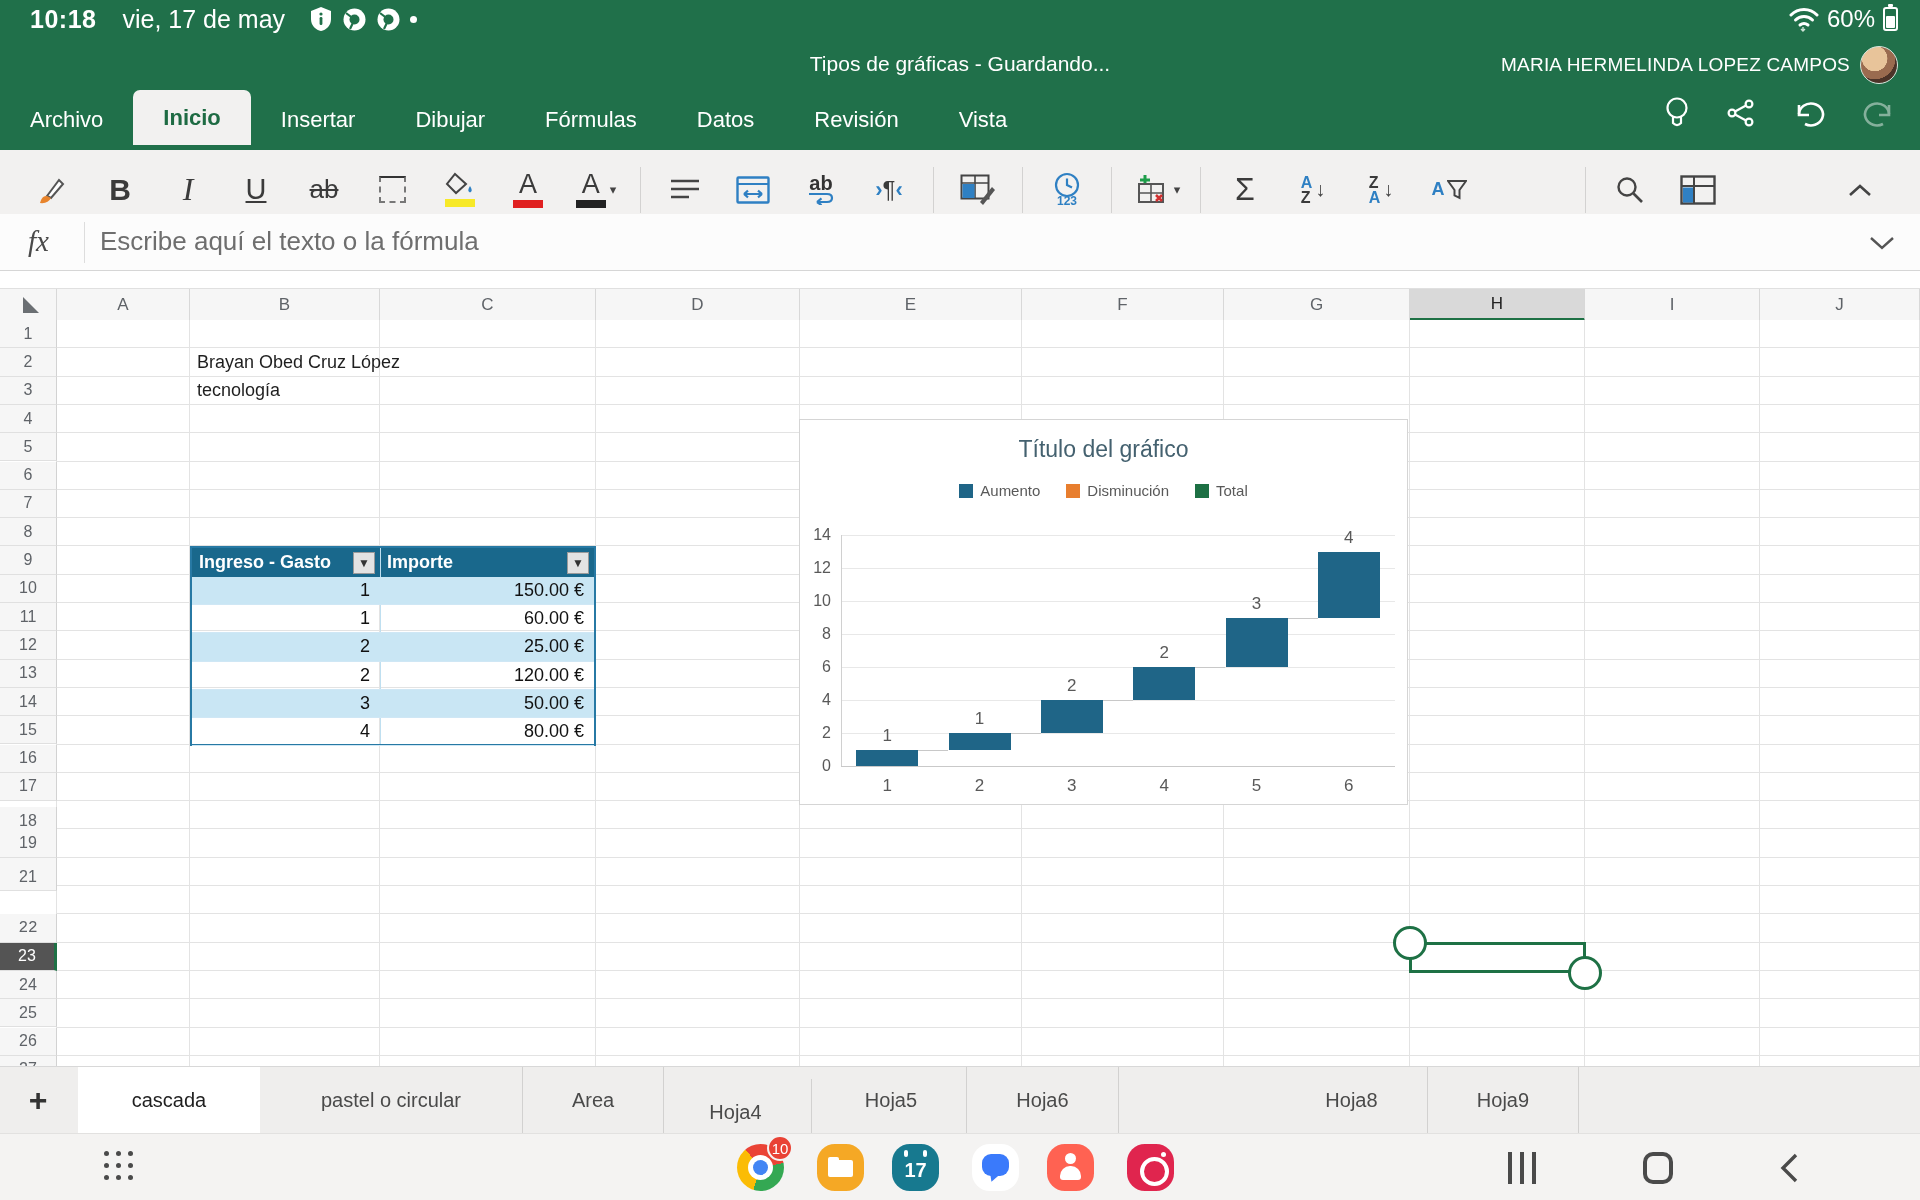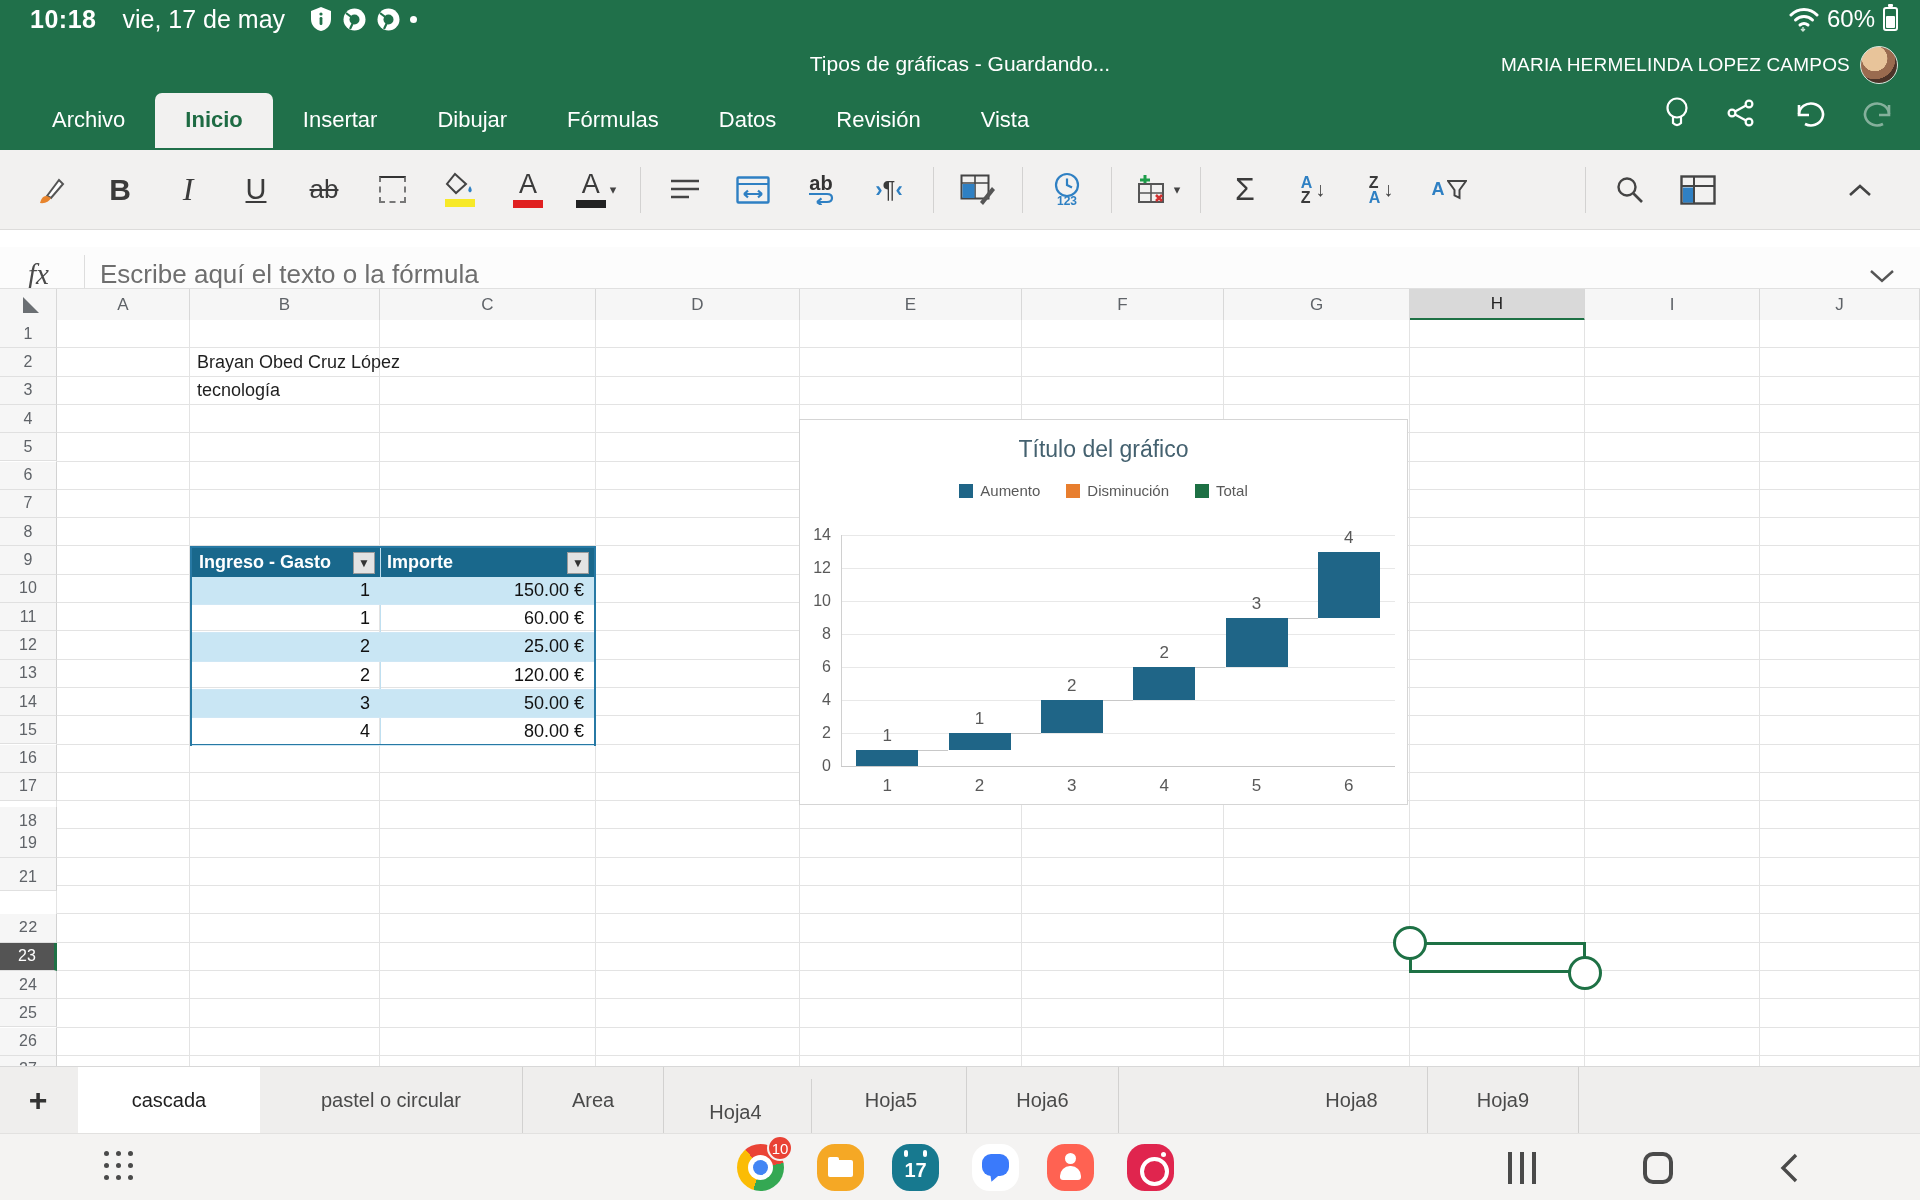"Archivo" .ribbontabs { align-items: center -> flex-start; padding-left: 22px -> none }
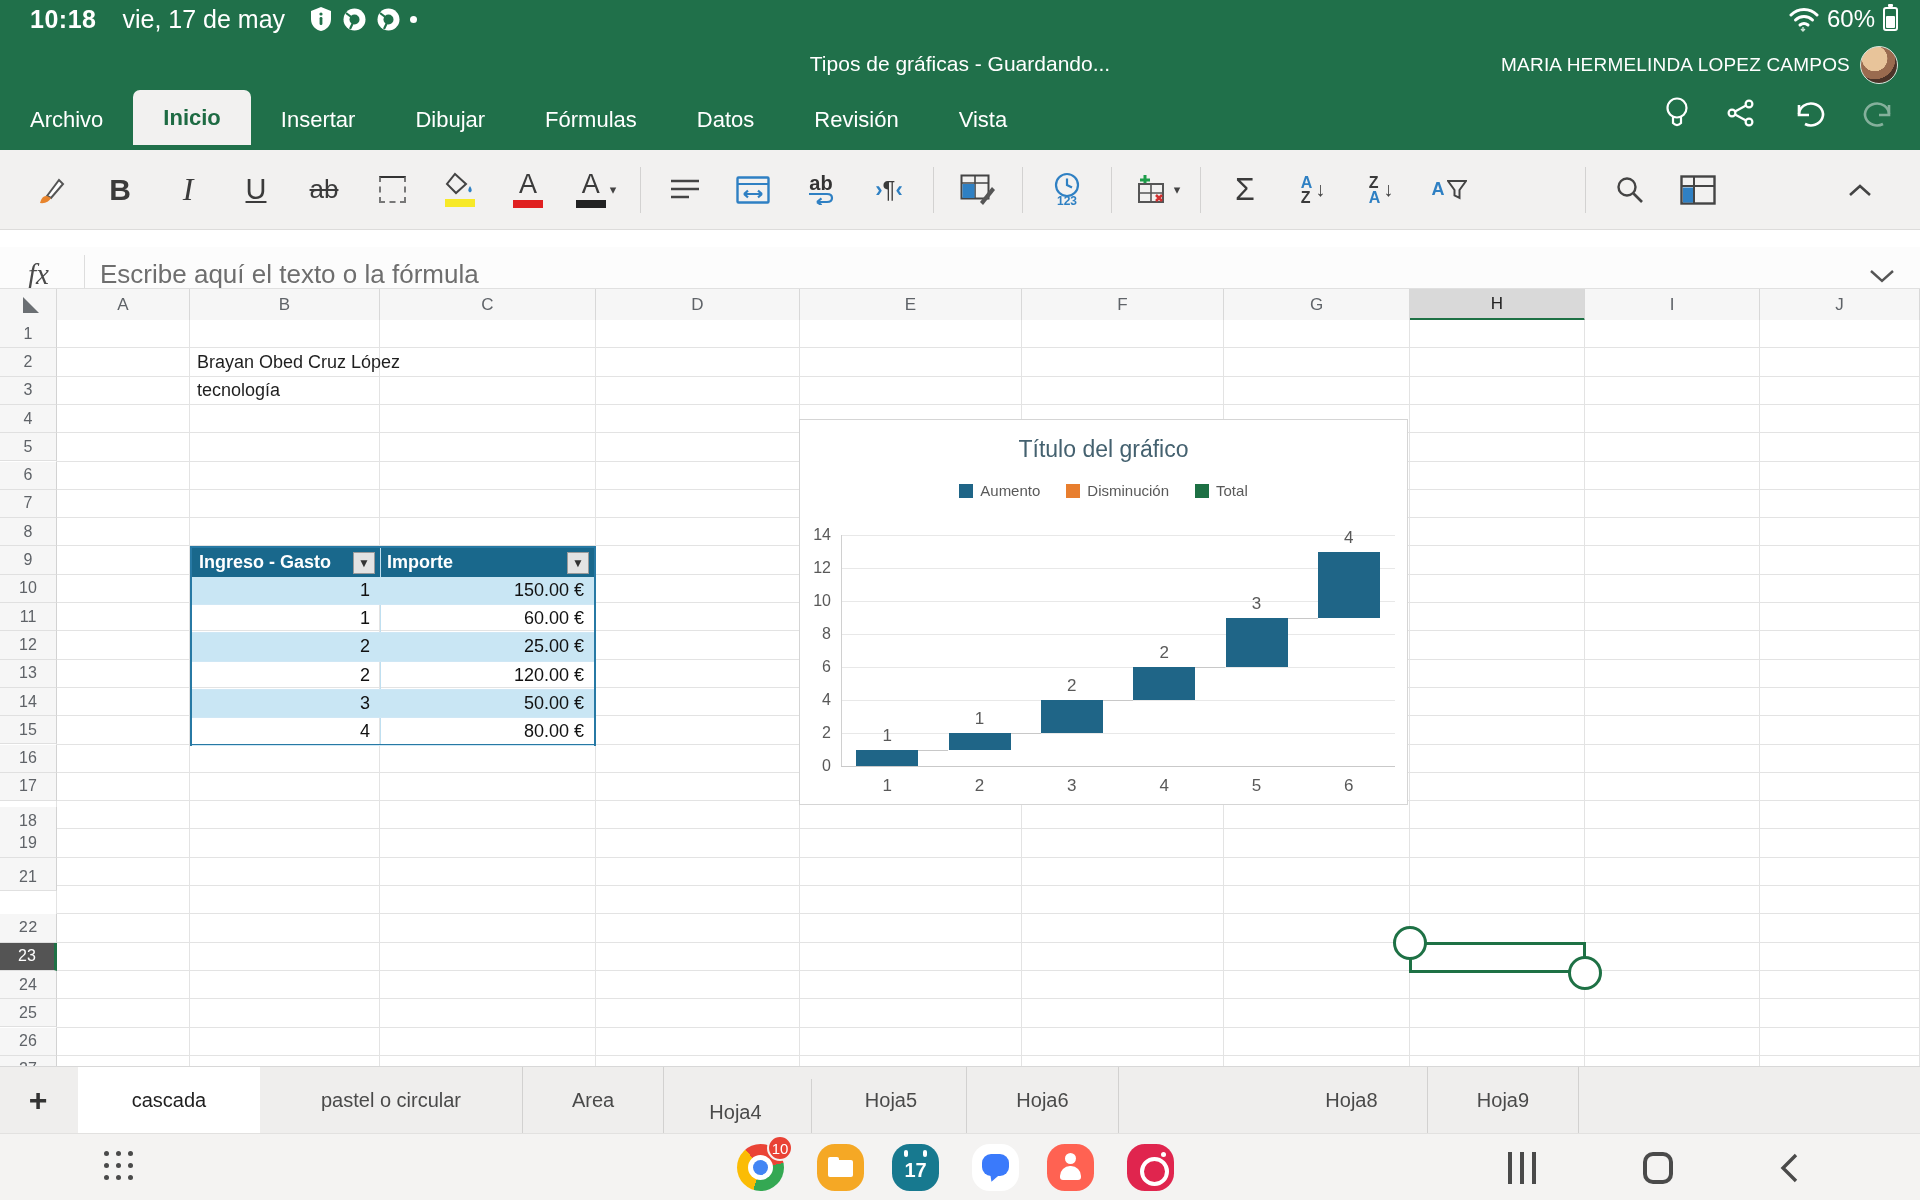"fx" .fbar { top: 247px -> 214px }
